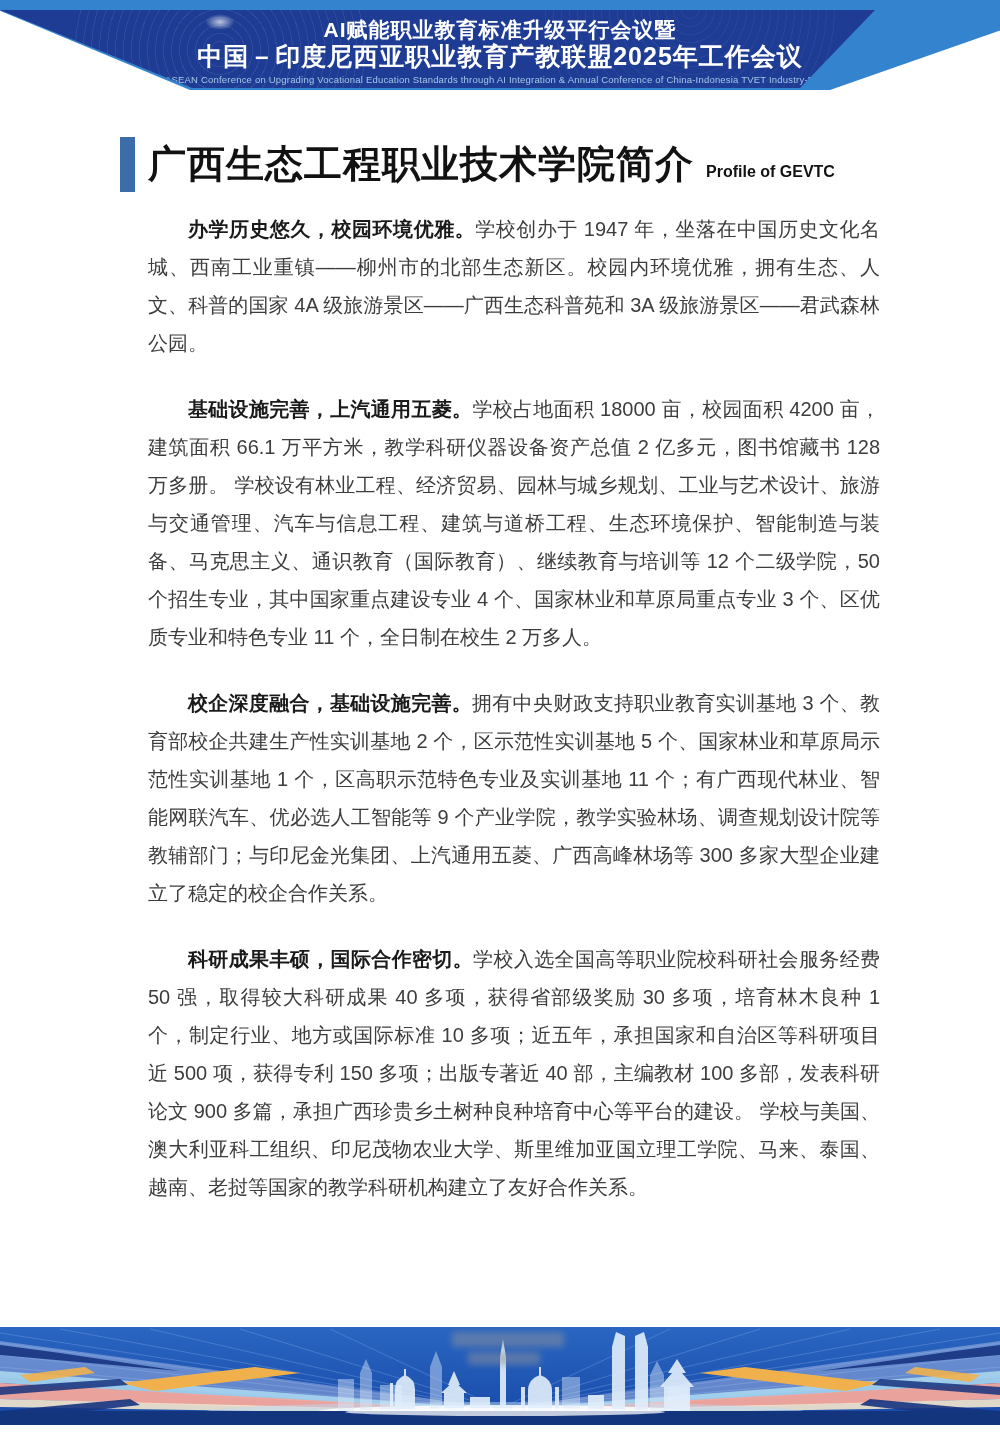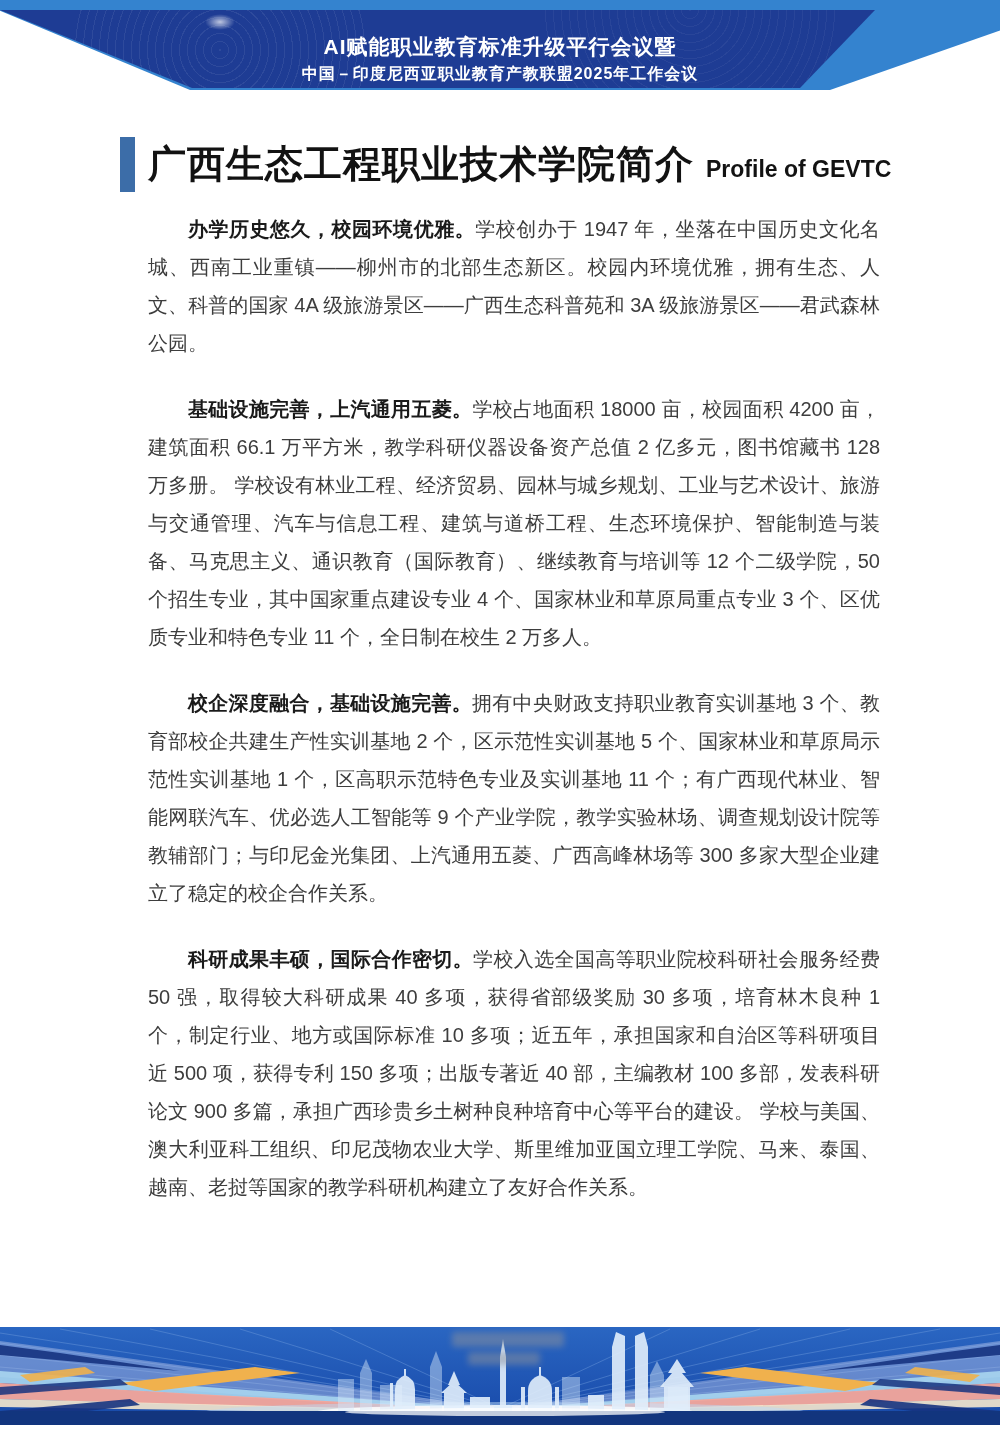"AI赋能职业教育标准升级平行会议暨" .banner-l1 { margin-top: 24px -> 7px }
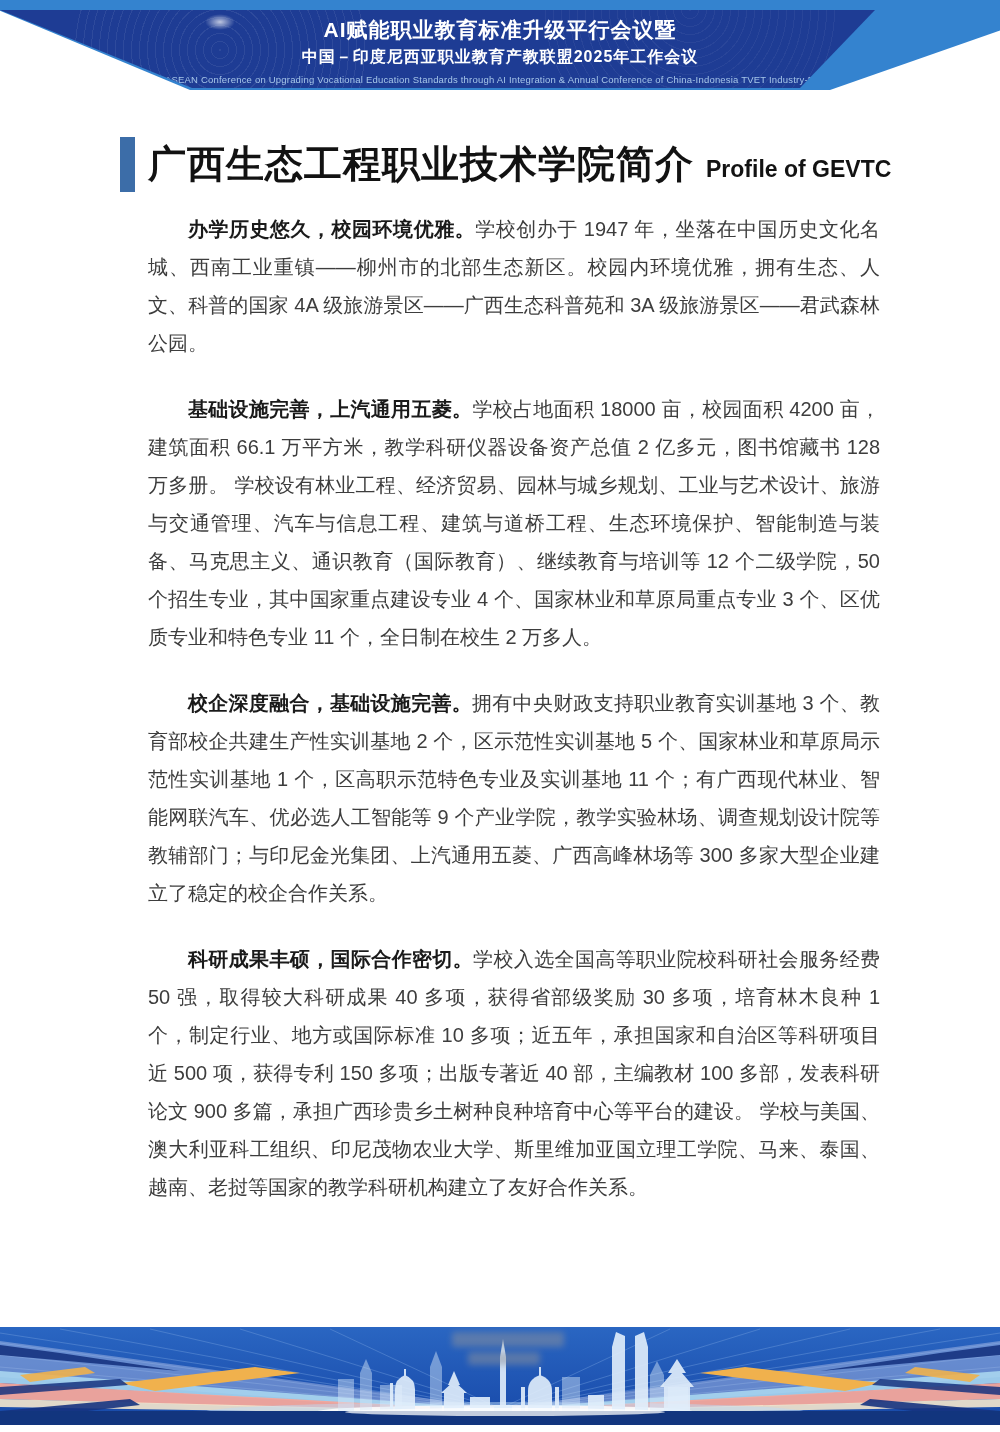"中国－印度尼西亚职业教育产教联盟2025年工作会议" .banner-l2 { font-size: 16px -> 25px }
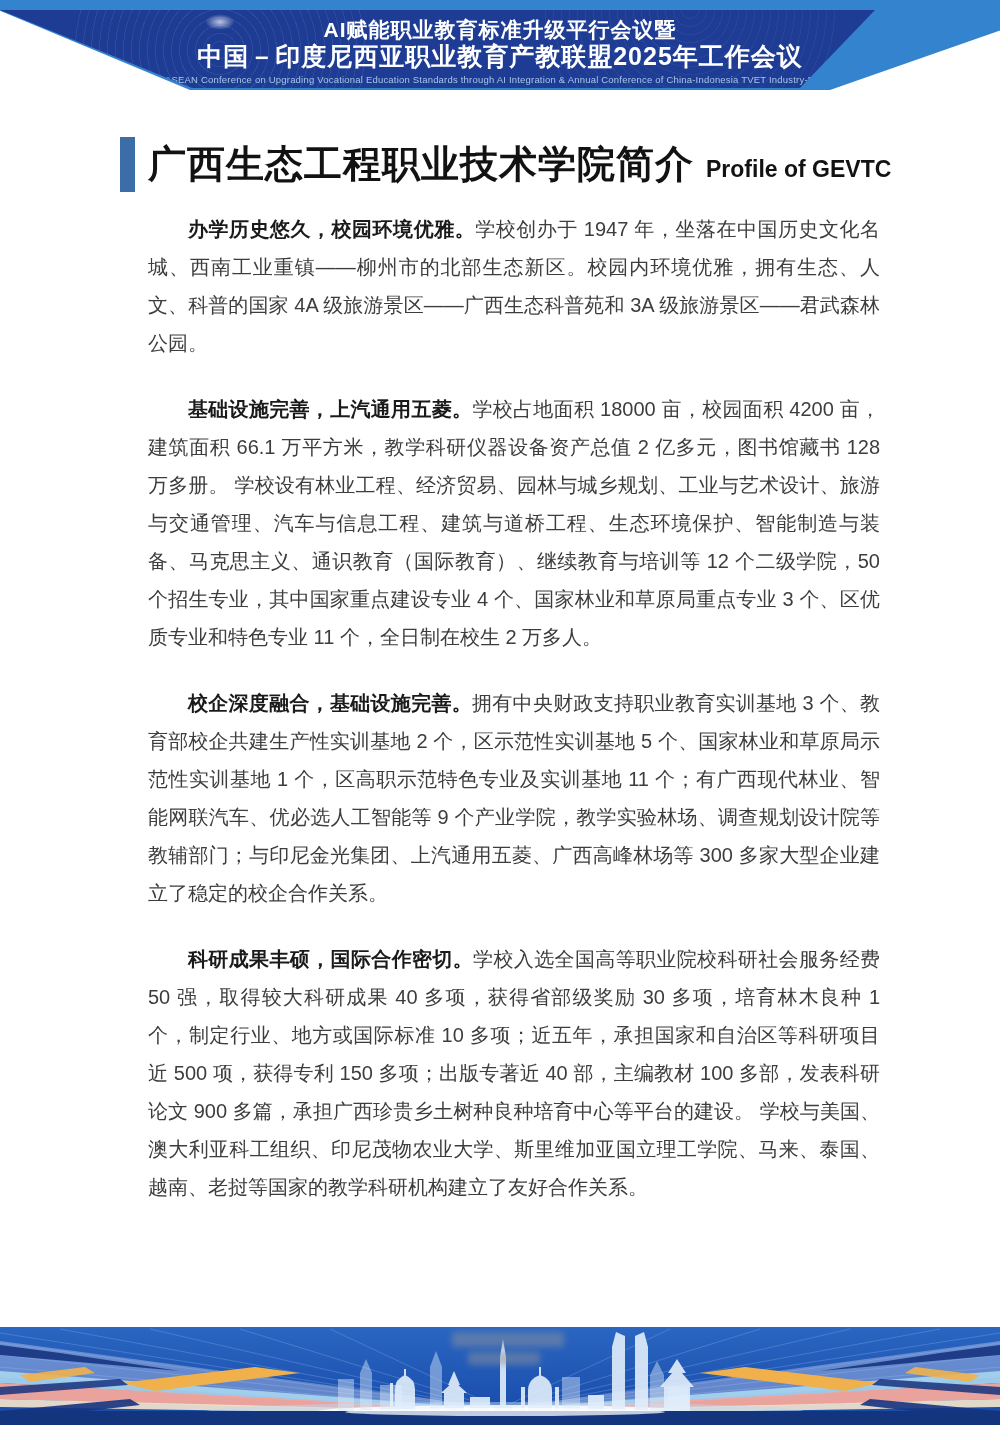"Profile of GEVTC" .title-en { font-size: 23px -> 16px }
